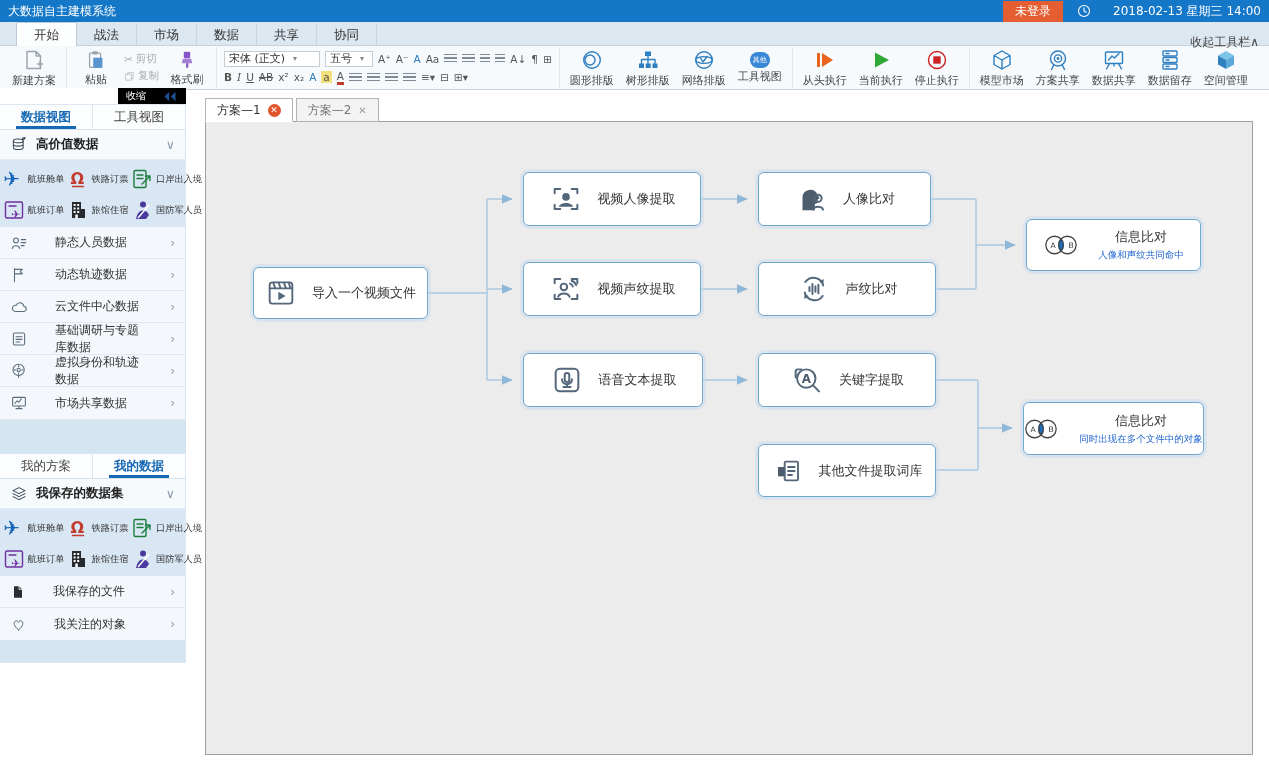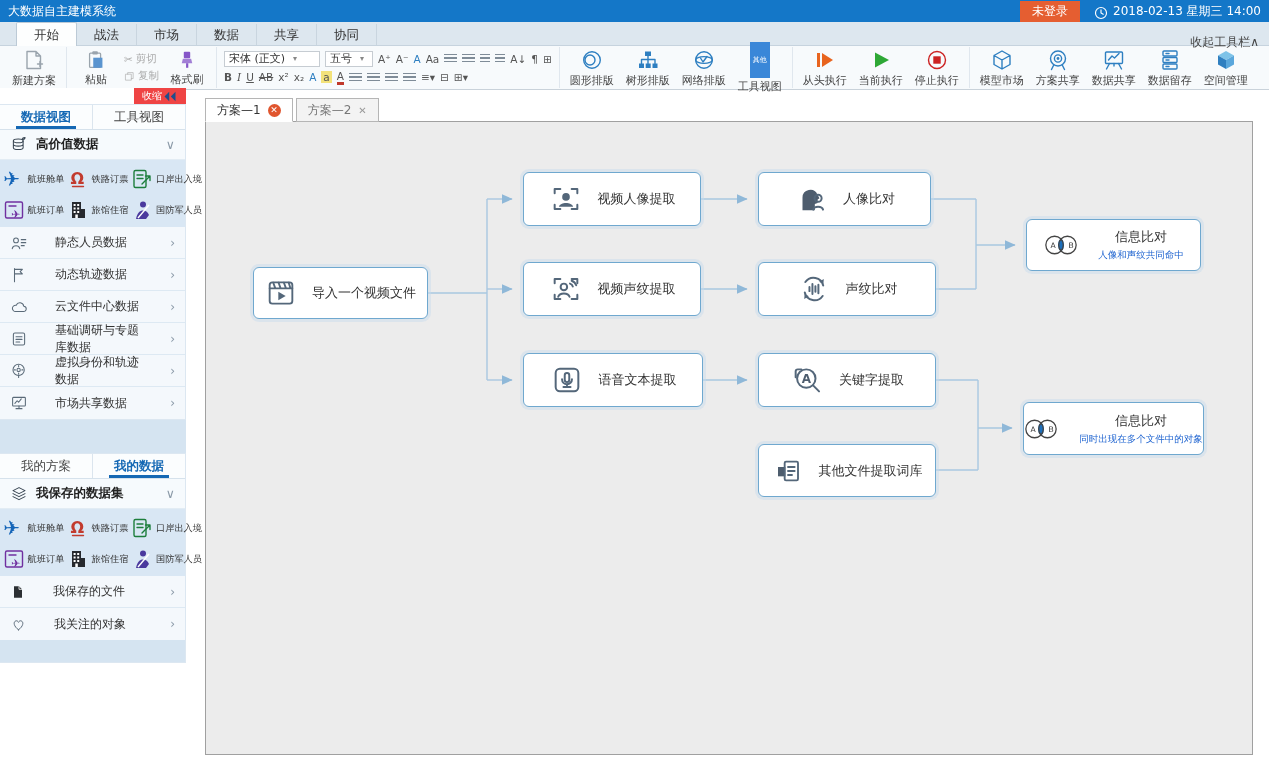"2018-02-13 星期三 14:00" .clock { align-items: flex-end -> center; gap: 5px -> 22px }
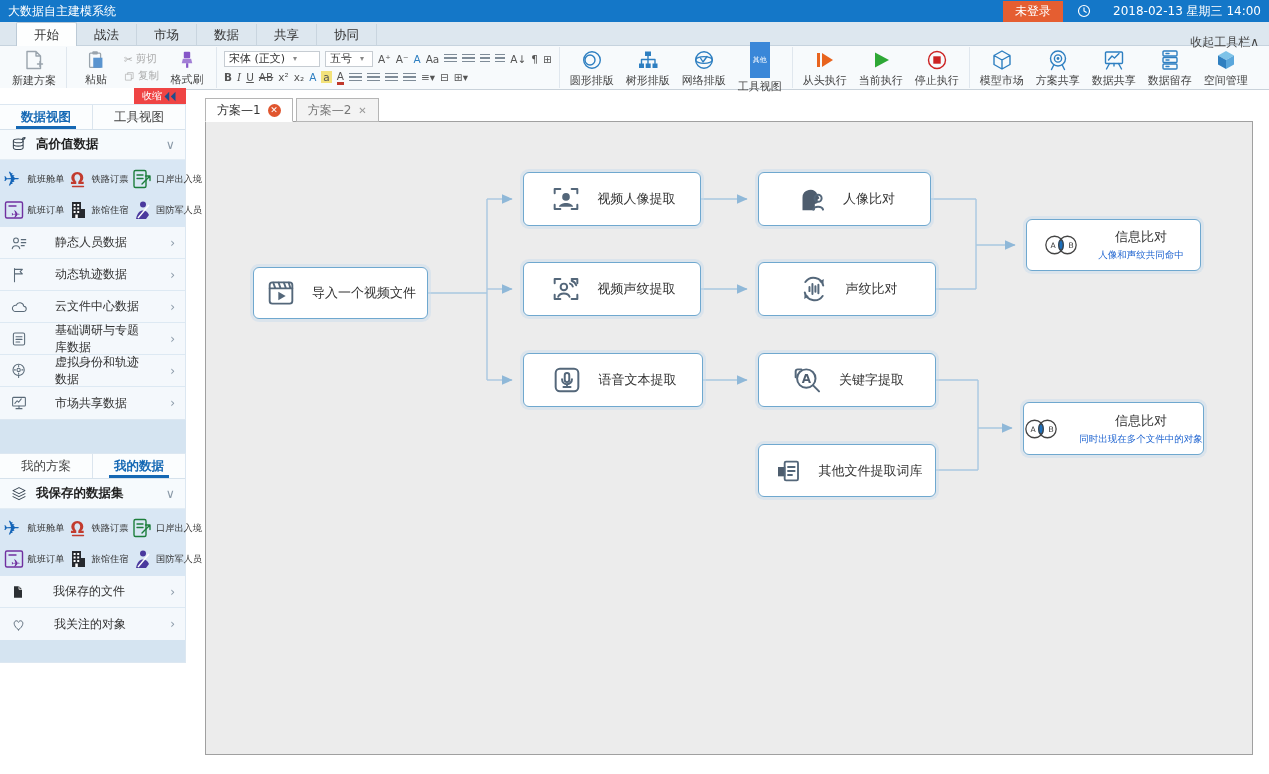"其他" .othersq { border-radius: 0 -> 8px; height: 36px -> 16px }
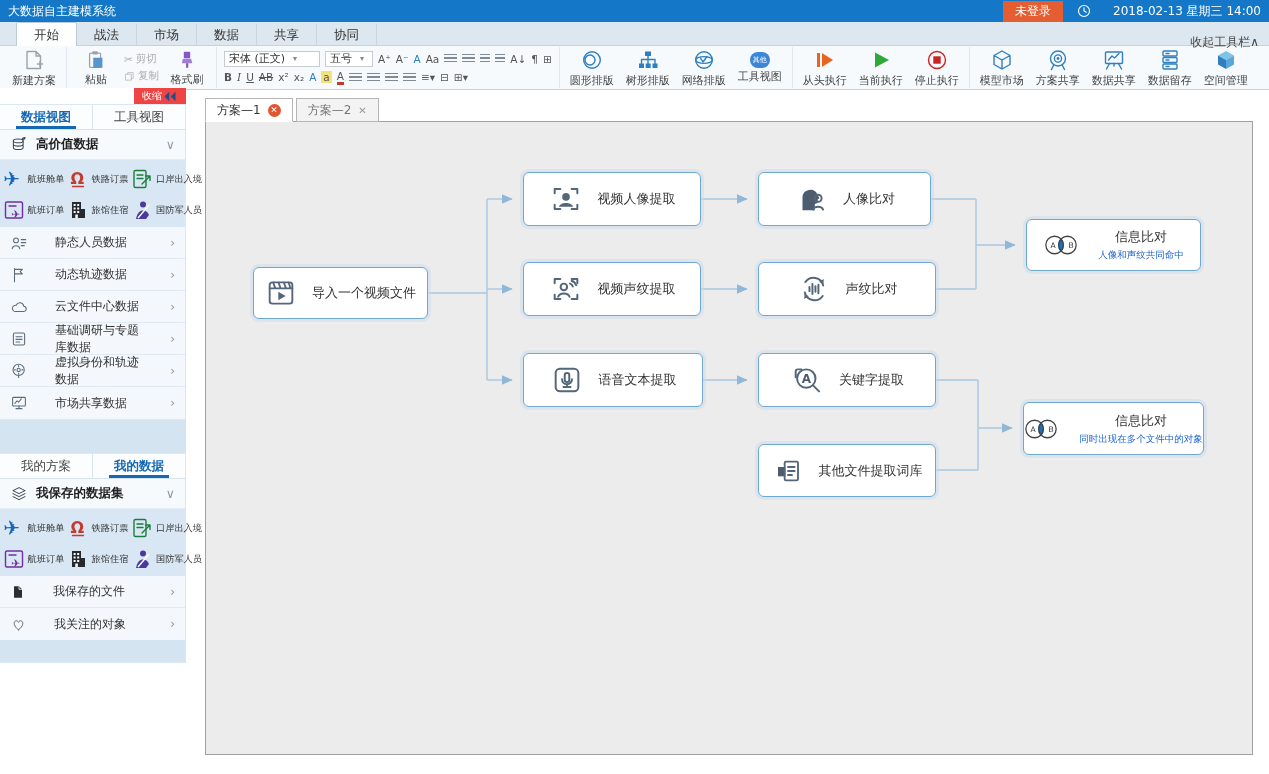"收缩" .collapse-btn { background: #ef4444 -> #000000; gap: 0 -> 16px }
